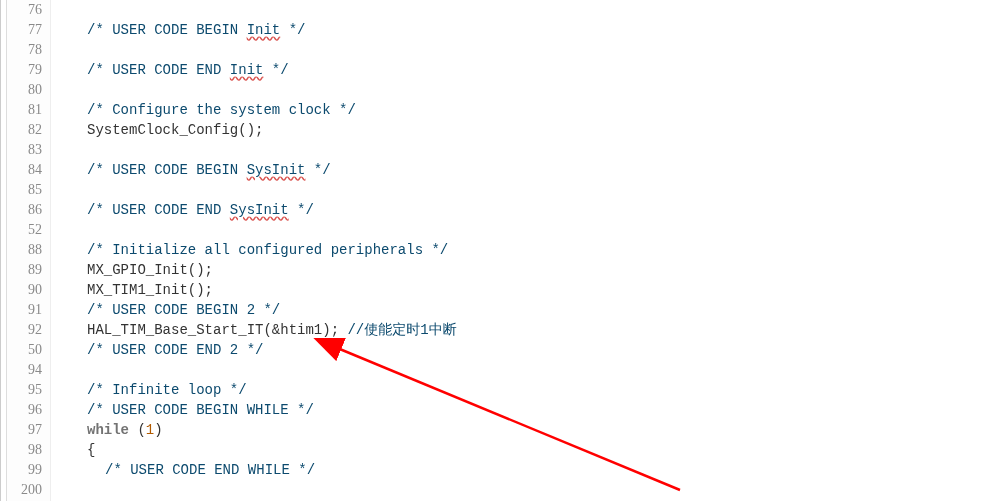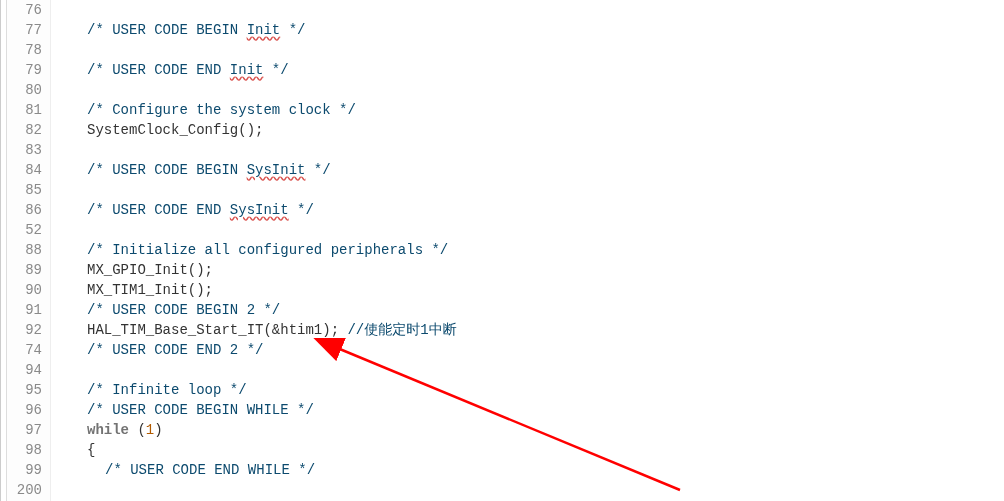"76" .gutter { font-family: Liberation Mono, monospace -> Liberation Serif, serif }
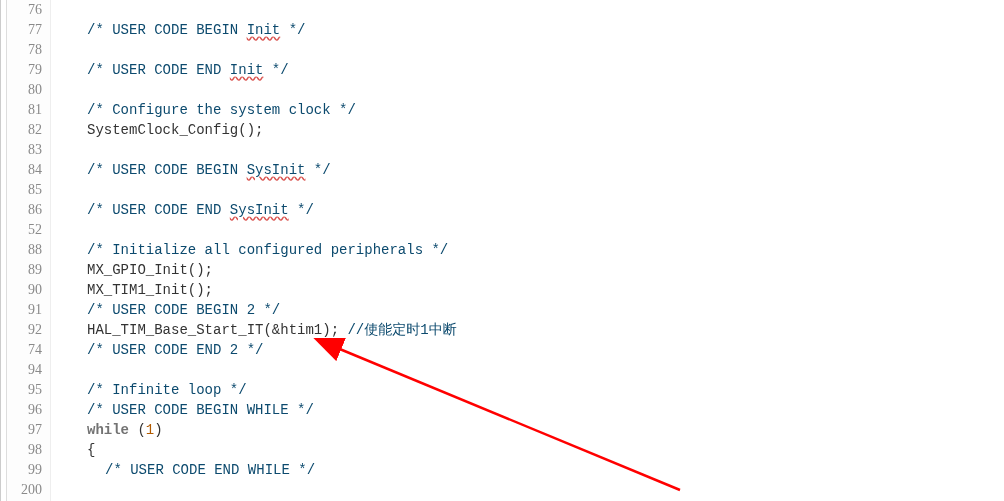"74" div { text: 74 -> 50 }
